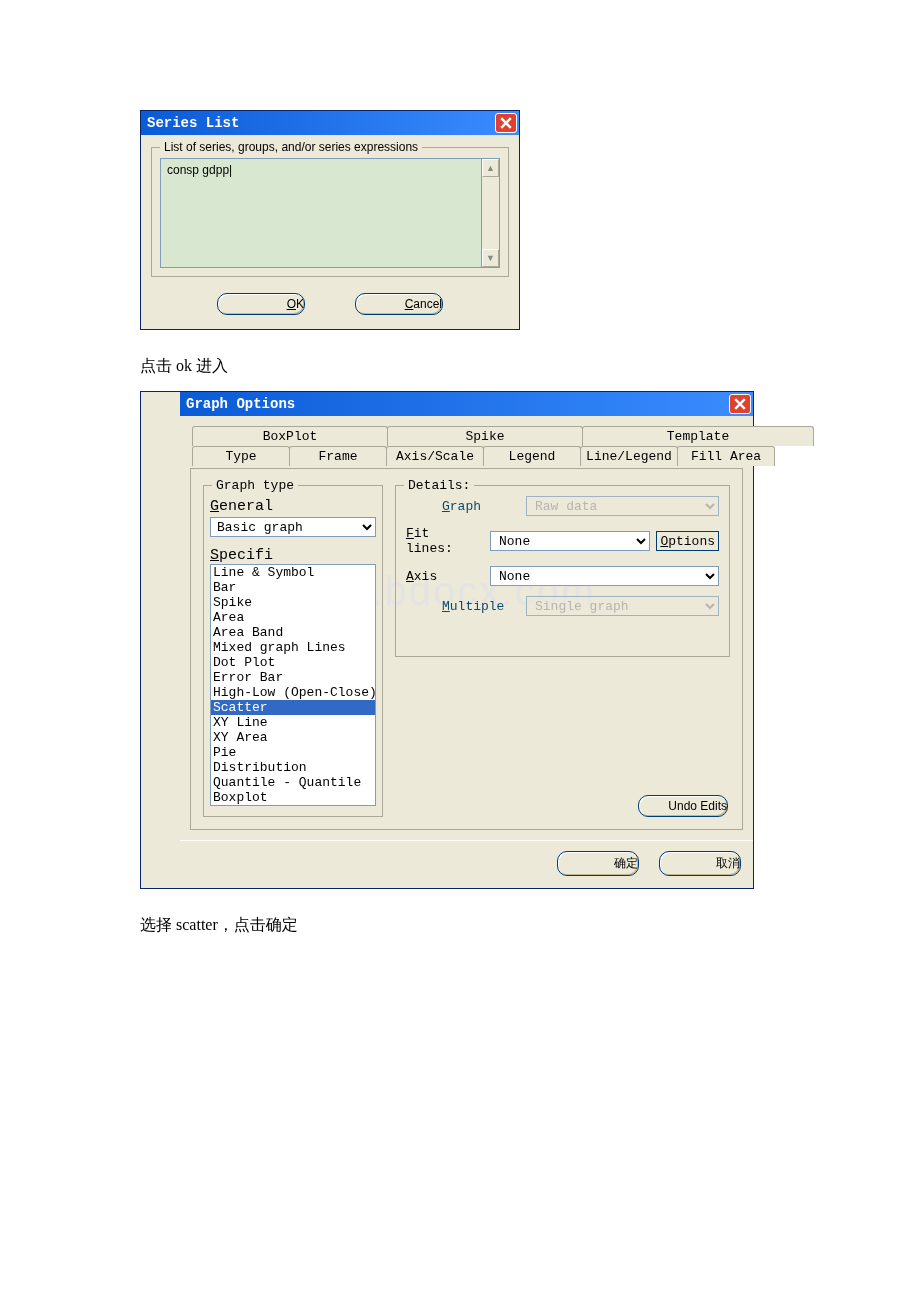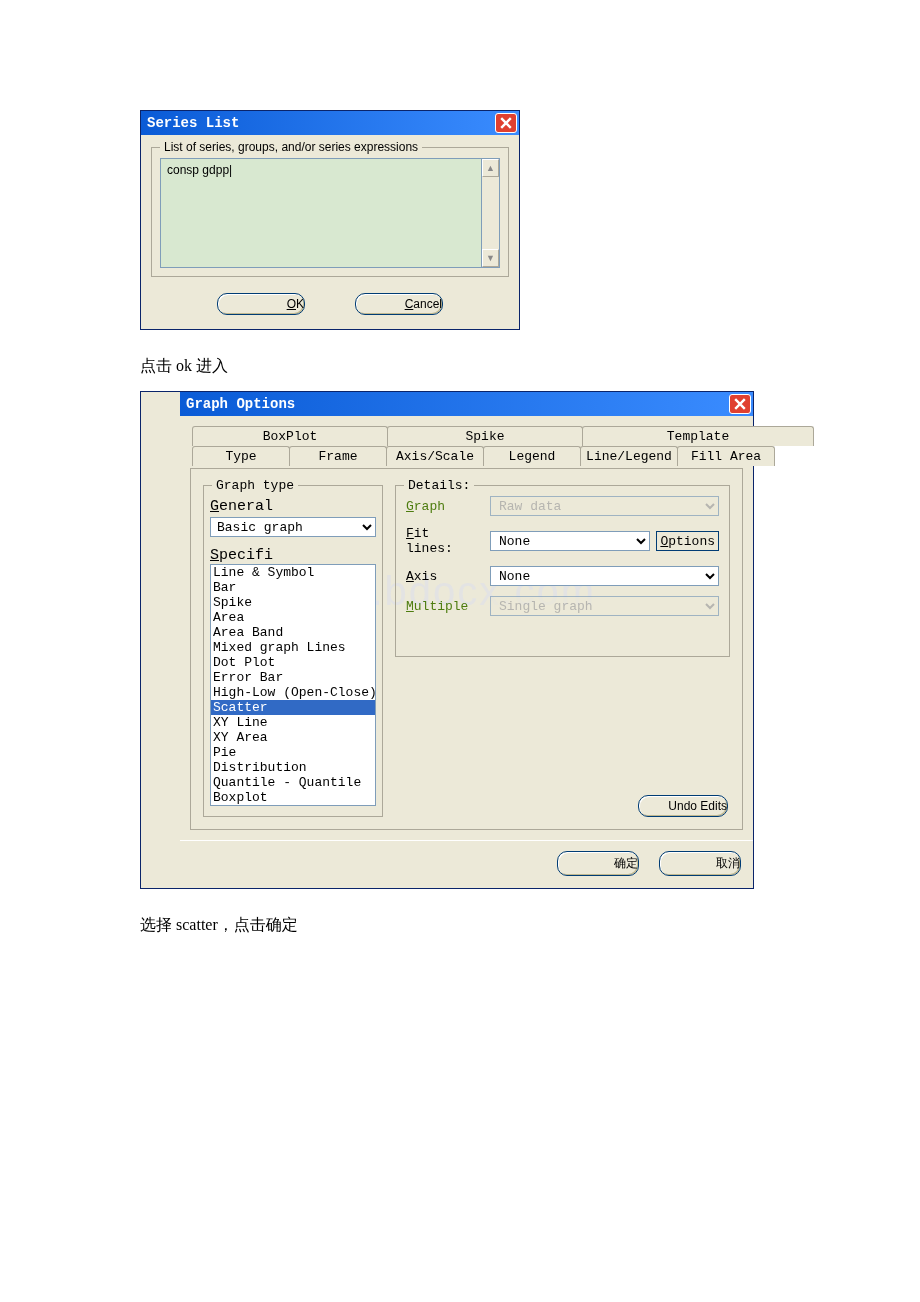"Graph" .dt-lab.disabled { color: #4d7c0f -> #0c4a6e; margin-left: none -> 36px }
